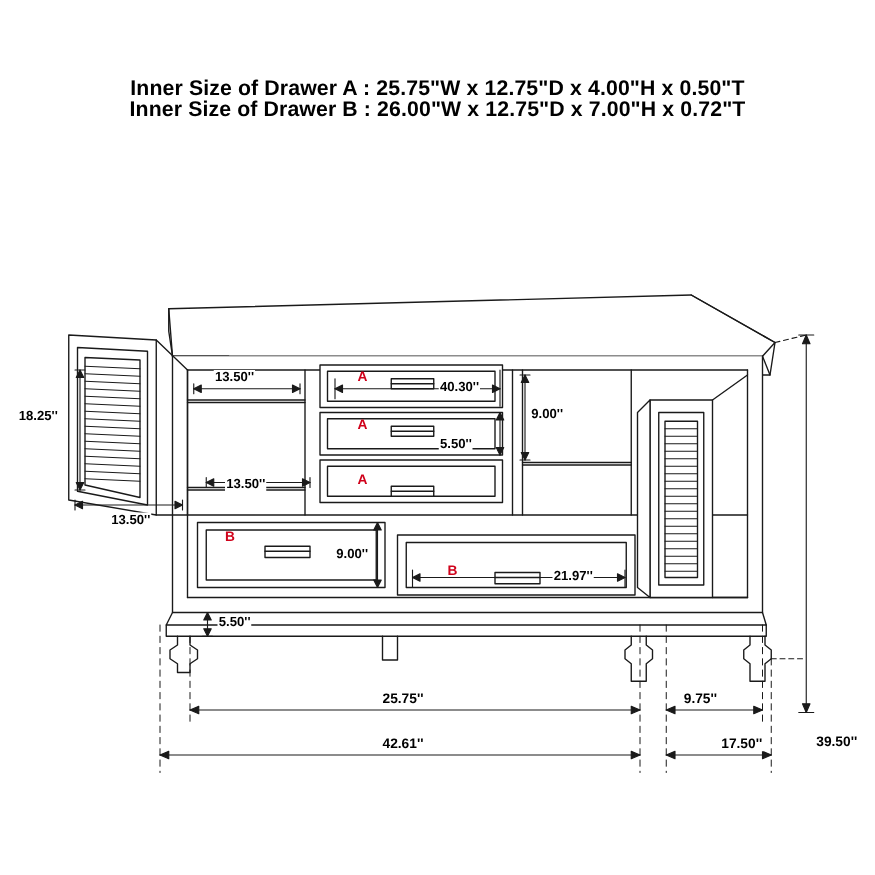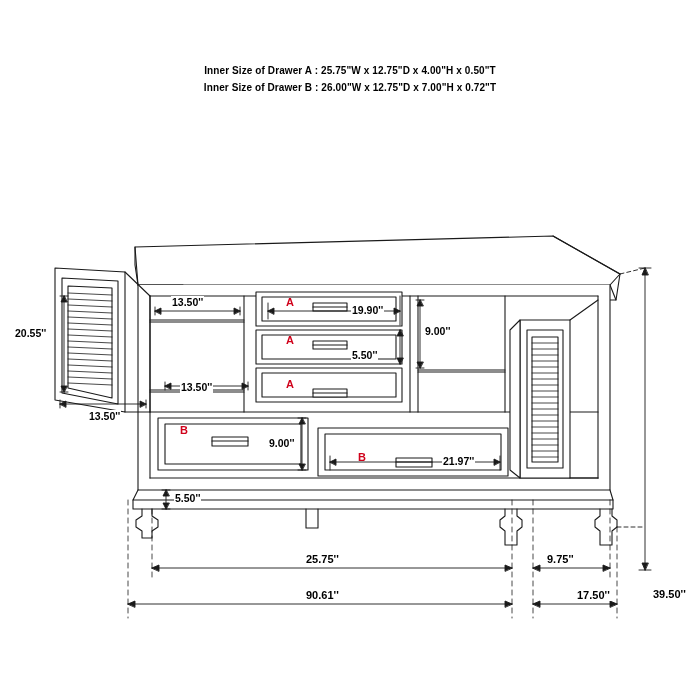"Inner Size of Drawer A" .hdr { font-size: 10px -> 17px }
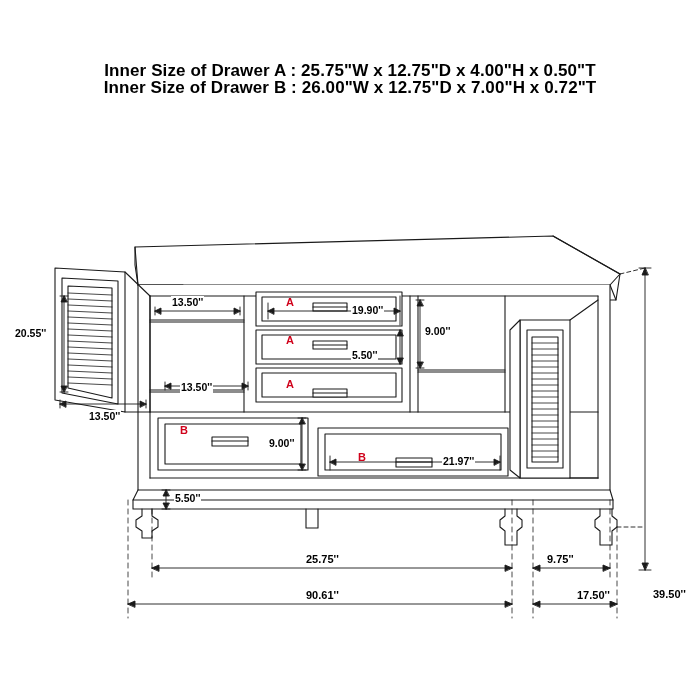"19.90''" div.lbl { text: 19.90'' -> 40.30'' }
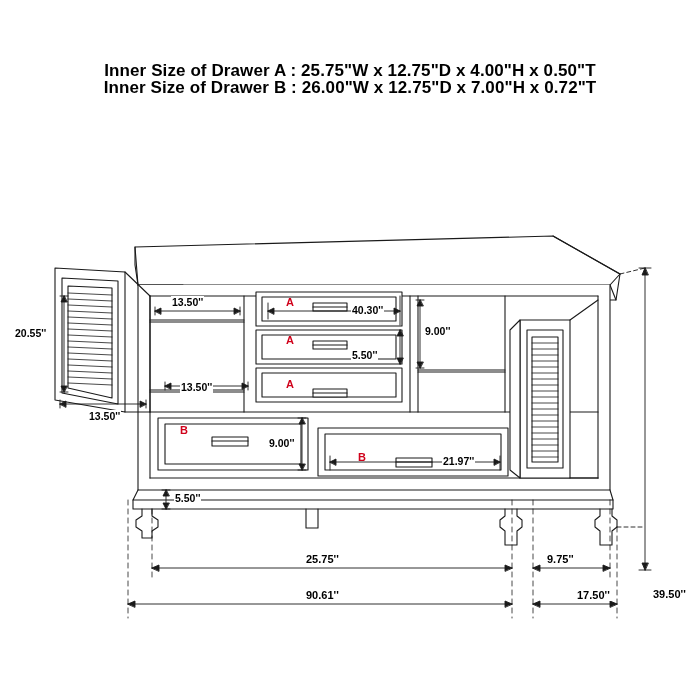"20.55''" div.lbl { text: 20.55'' -> 18.25'' }
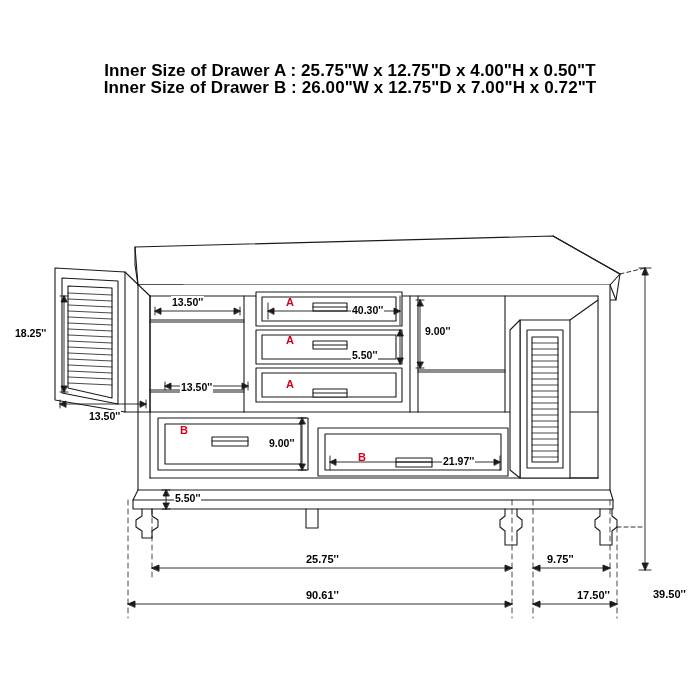"90.61''" div.lbl { text: 90.61'' -> 42.61'' }
